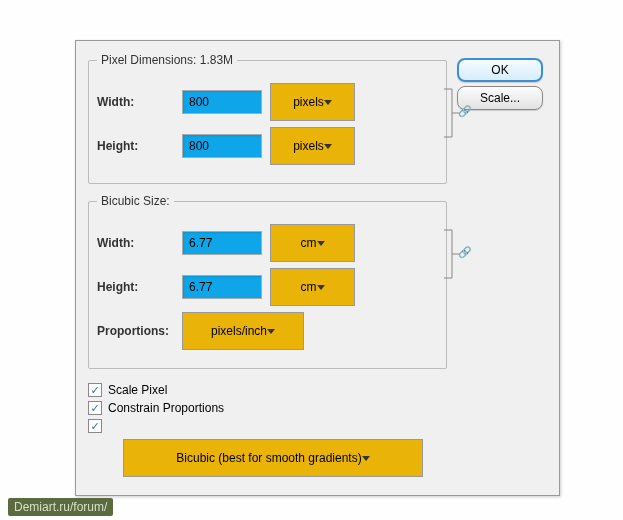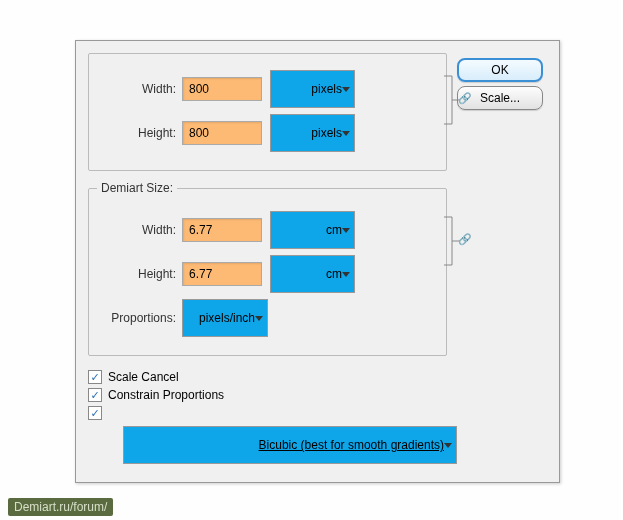"Pixel Dimensions: 1.83M" legend { html: none -> <legend>Pixel Dimensions: 1.83M</legend> }
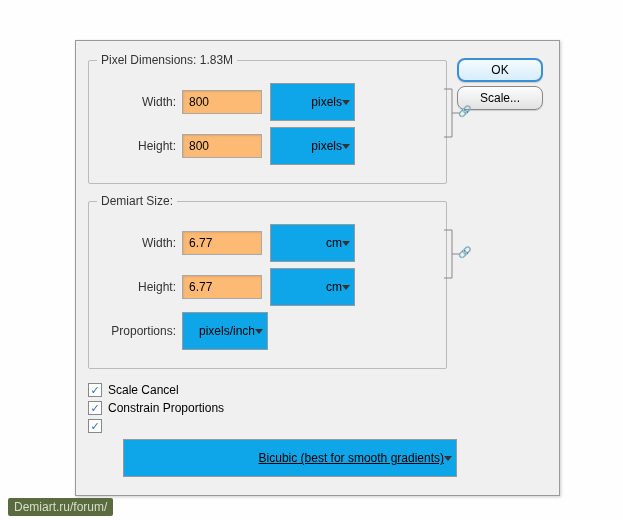"Width:" .label { font-weight: none -> bold; text-align: right -> none }
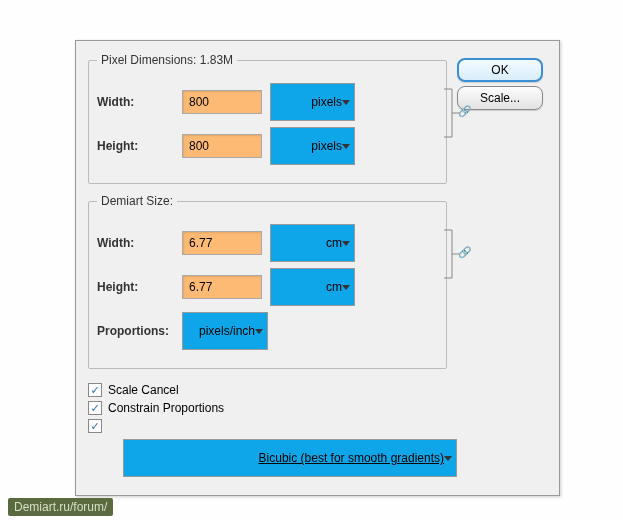"800" .input-text { background: #fdba74 -> #0ea5e9 }
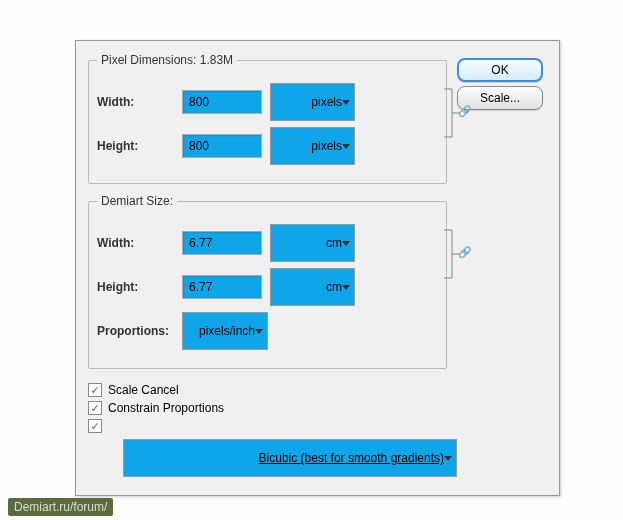"pixels" .select { background: #0ea5e9 -> #eab308; justify-content: flex-end -> center }
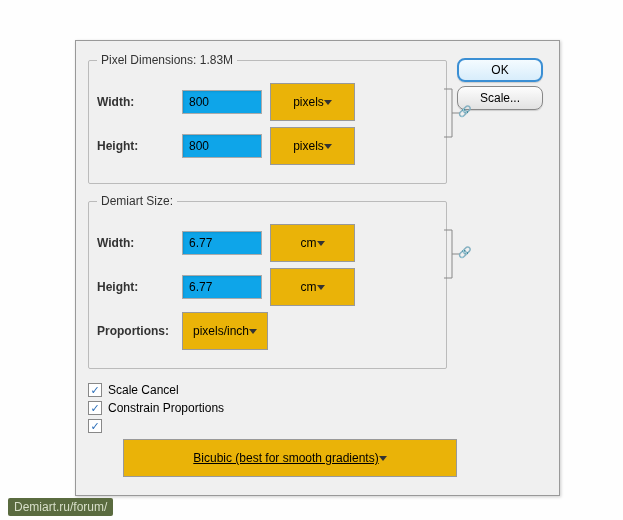"Demiart Size:" legend { text: Demiart -> Bicubic }
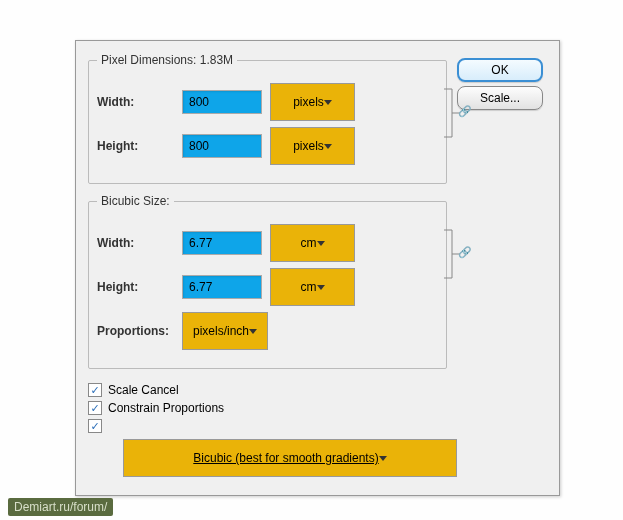"pixels/inch" .select-wide { width: 86px -> 122px }
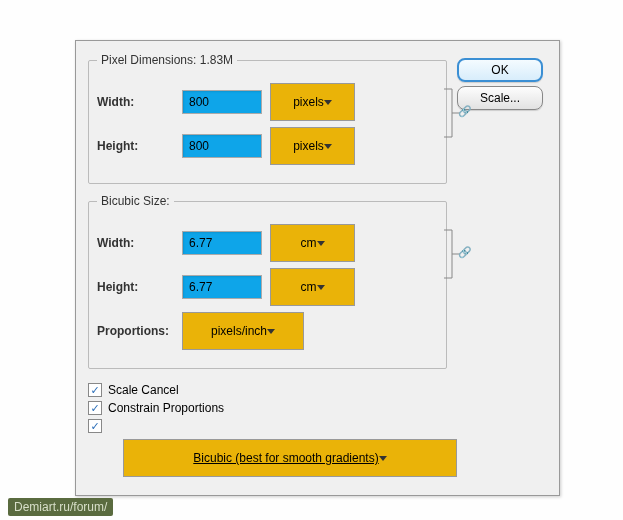"Scale Cancel" span { text: Cancel -> Pixel }
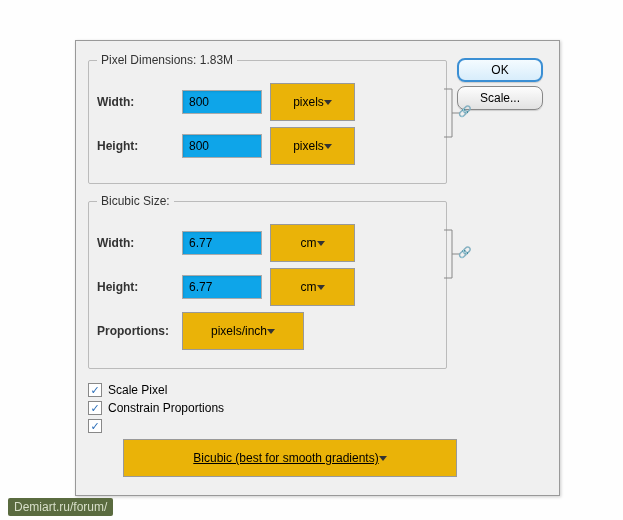"Bicubic (best for smooth gradients)" .select-full { text-decoration: underline -> none; width: 334px -> 300px }
